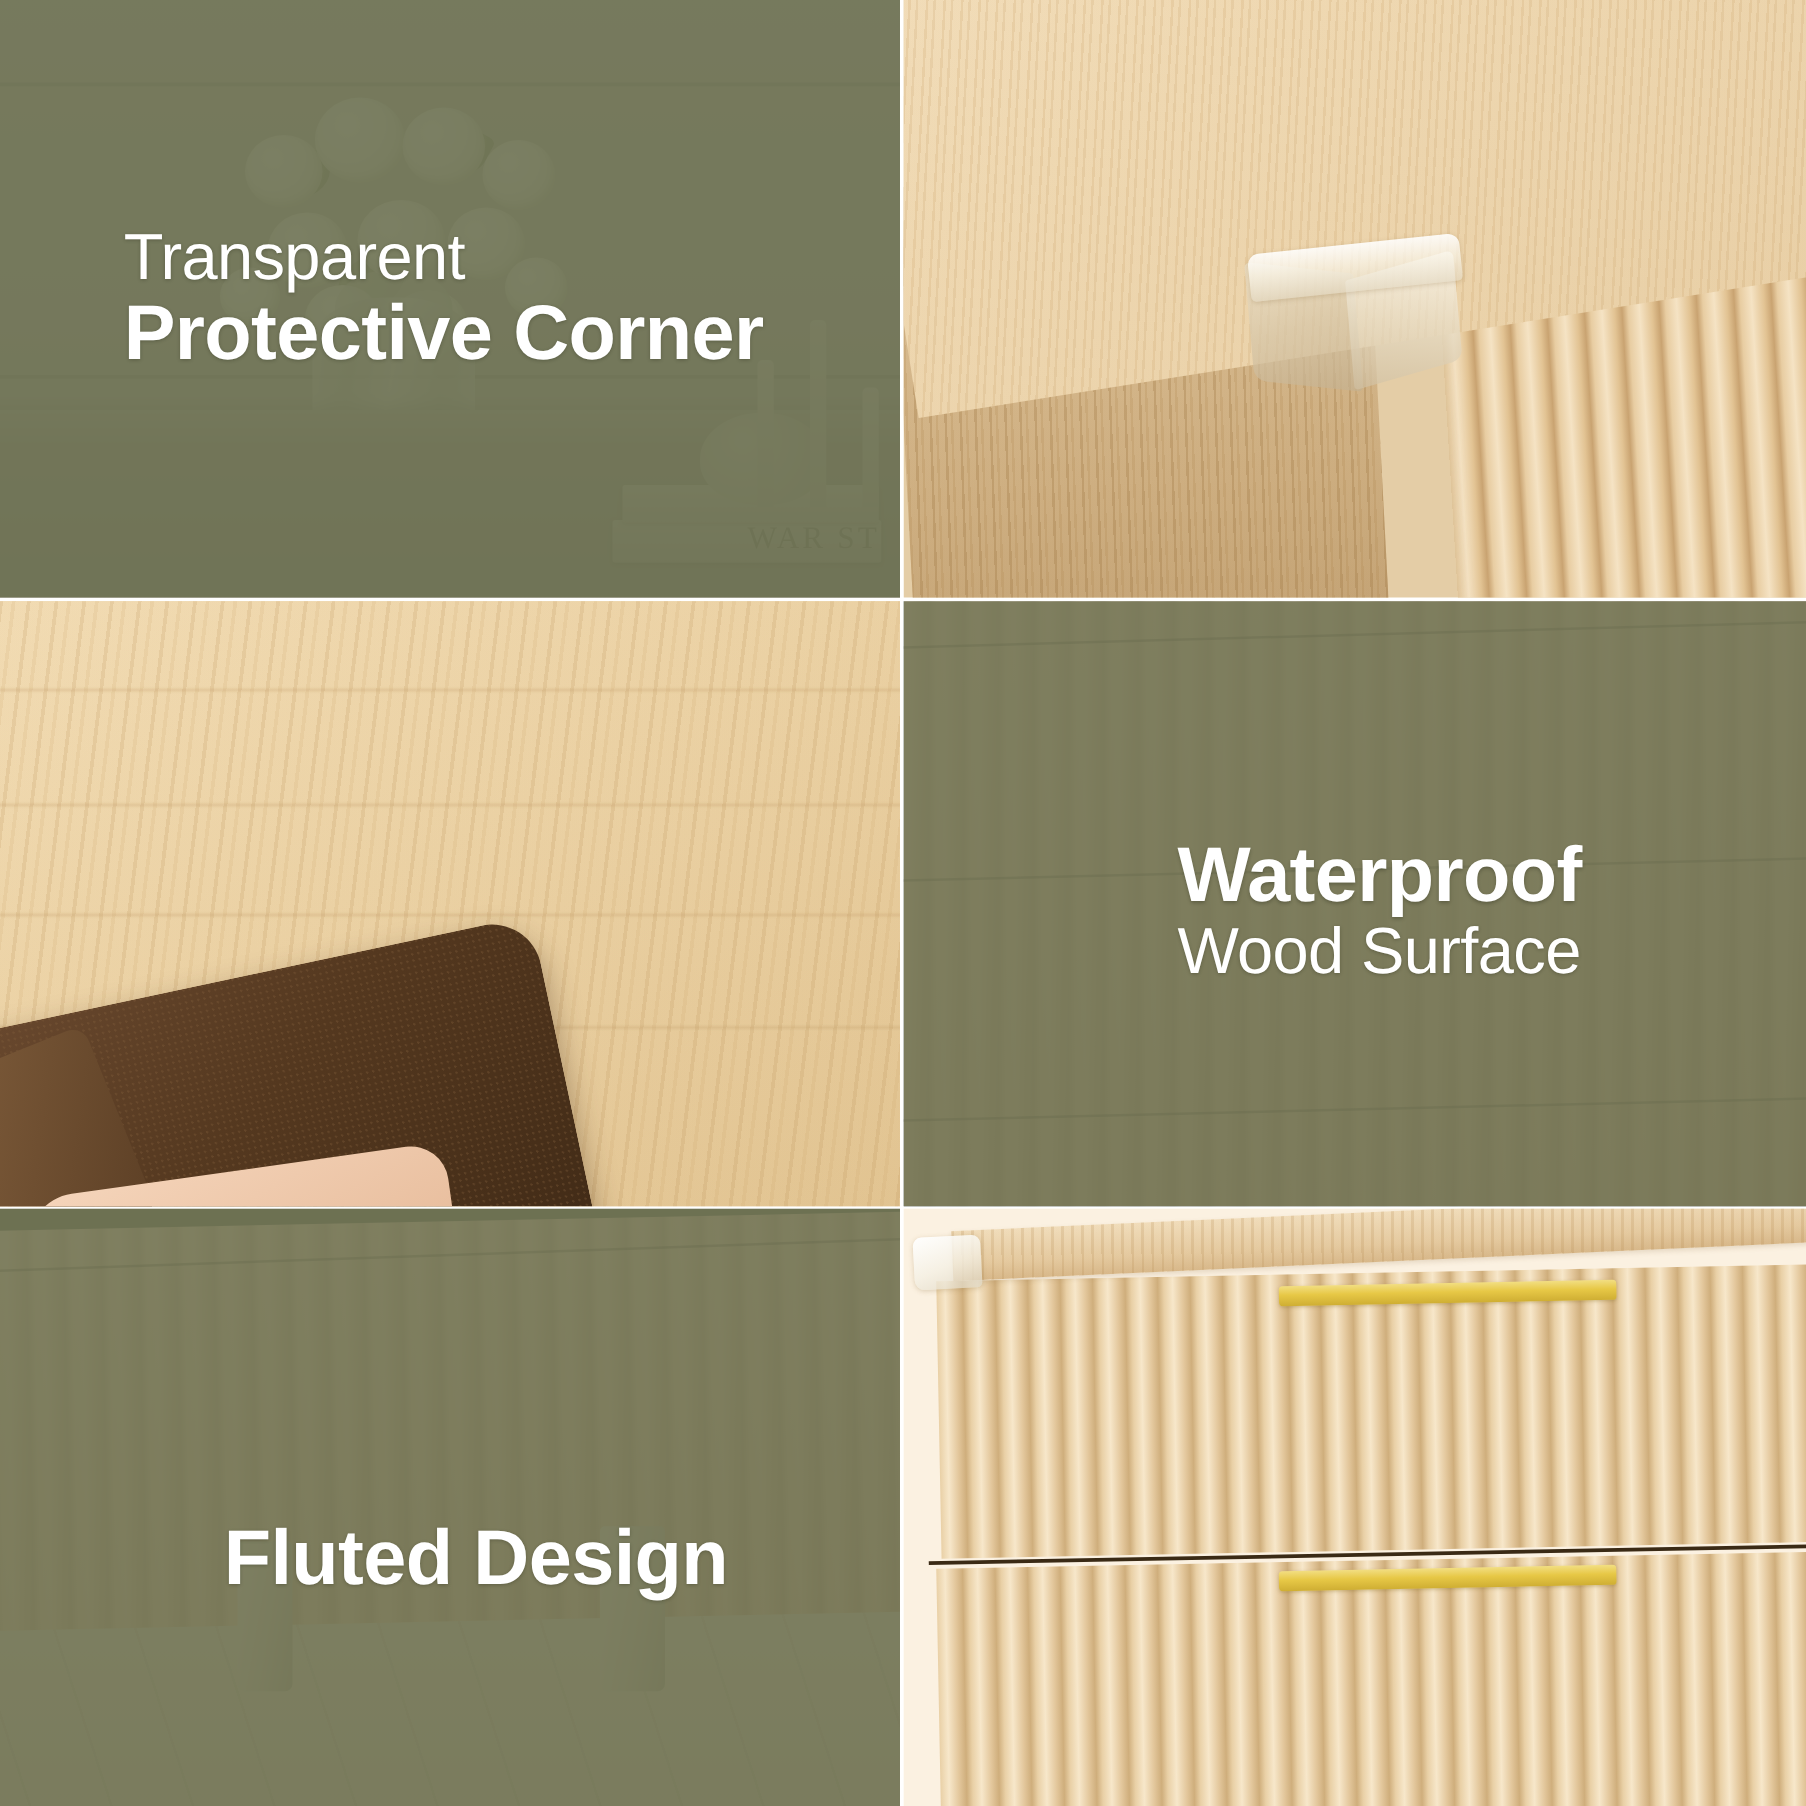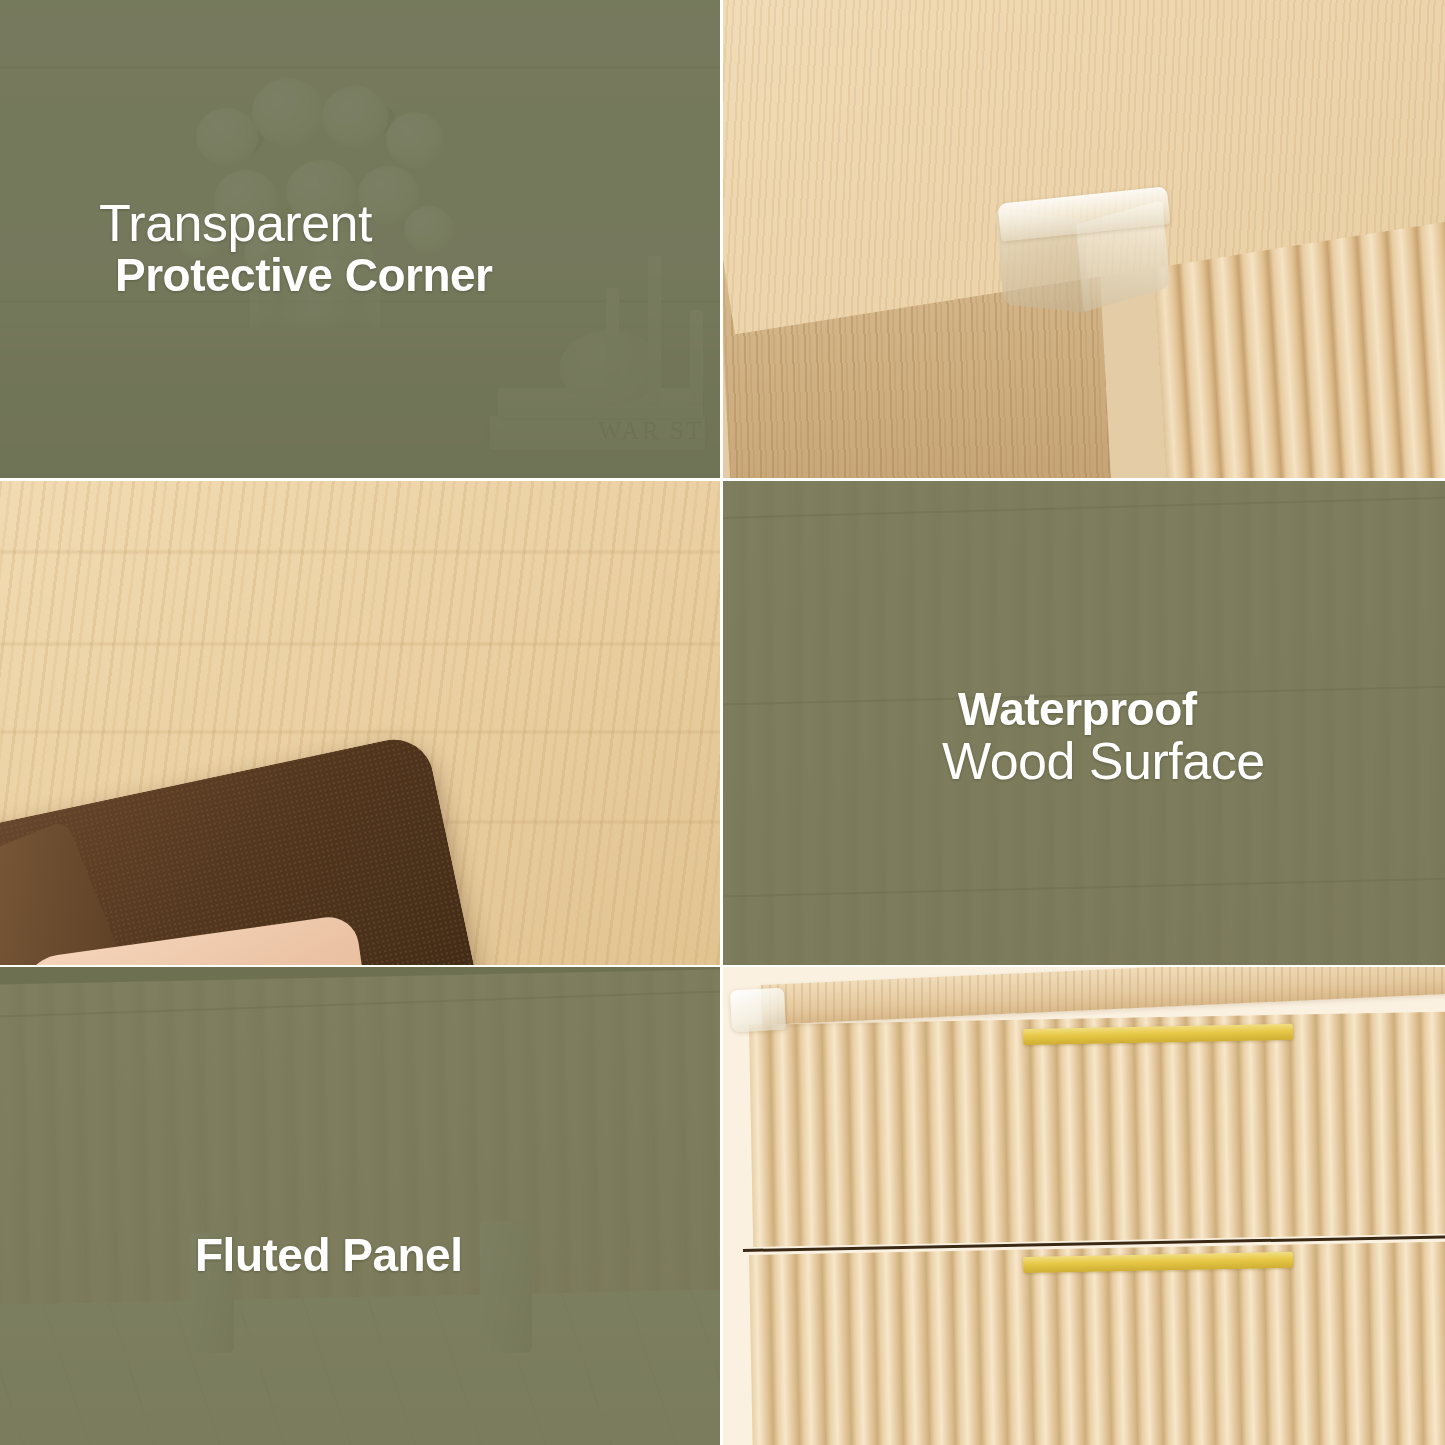"Protective Corner" .tb-line.big { font-size: 46px -> 62px; margin-left: 16px -> none }
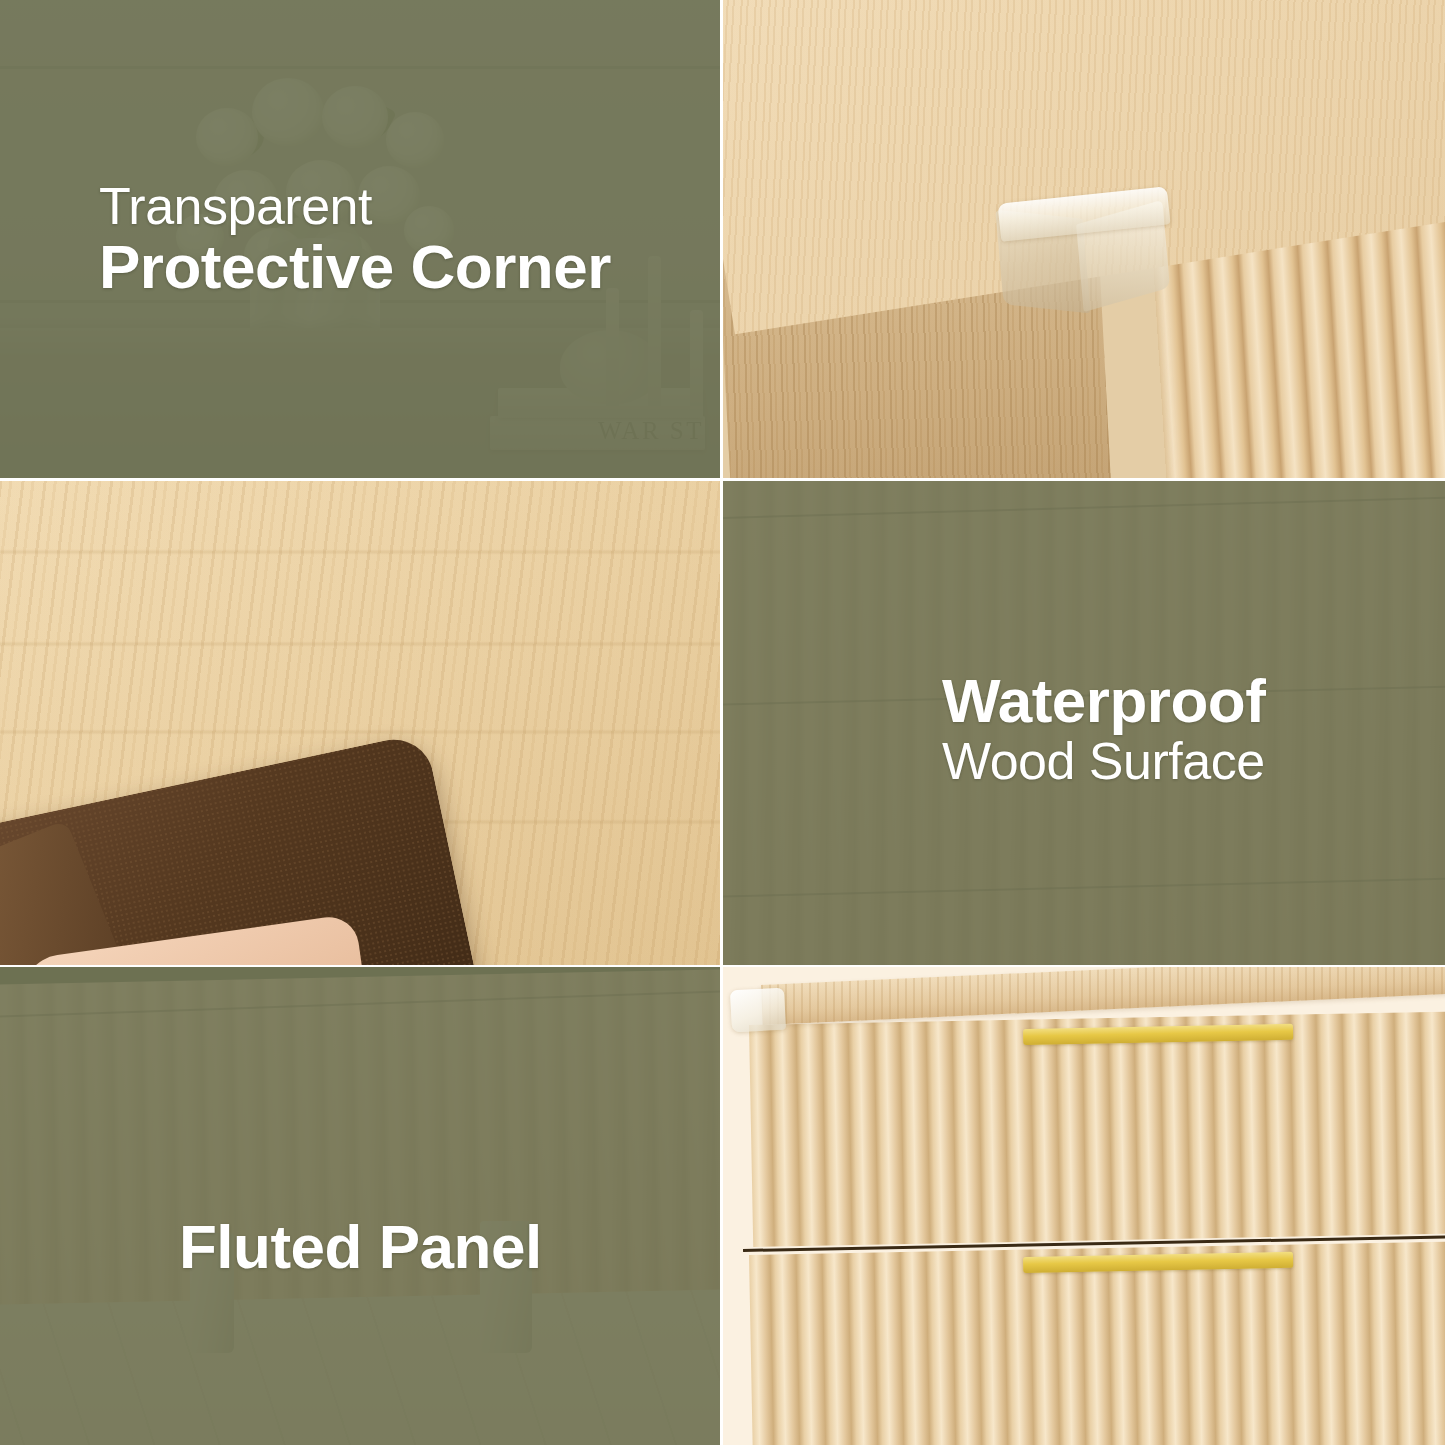"Fluted Panel" div.tb-line { text: Panel -> Design }
